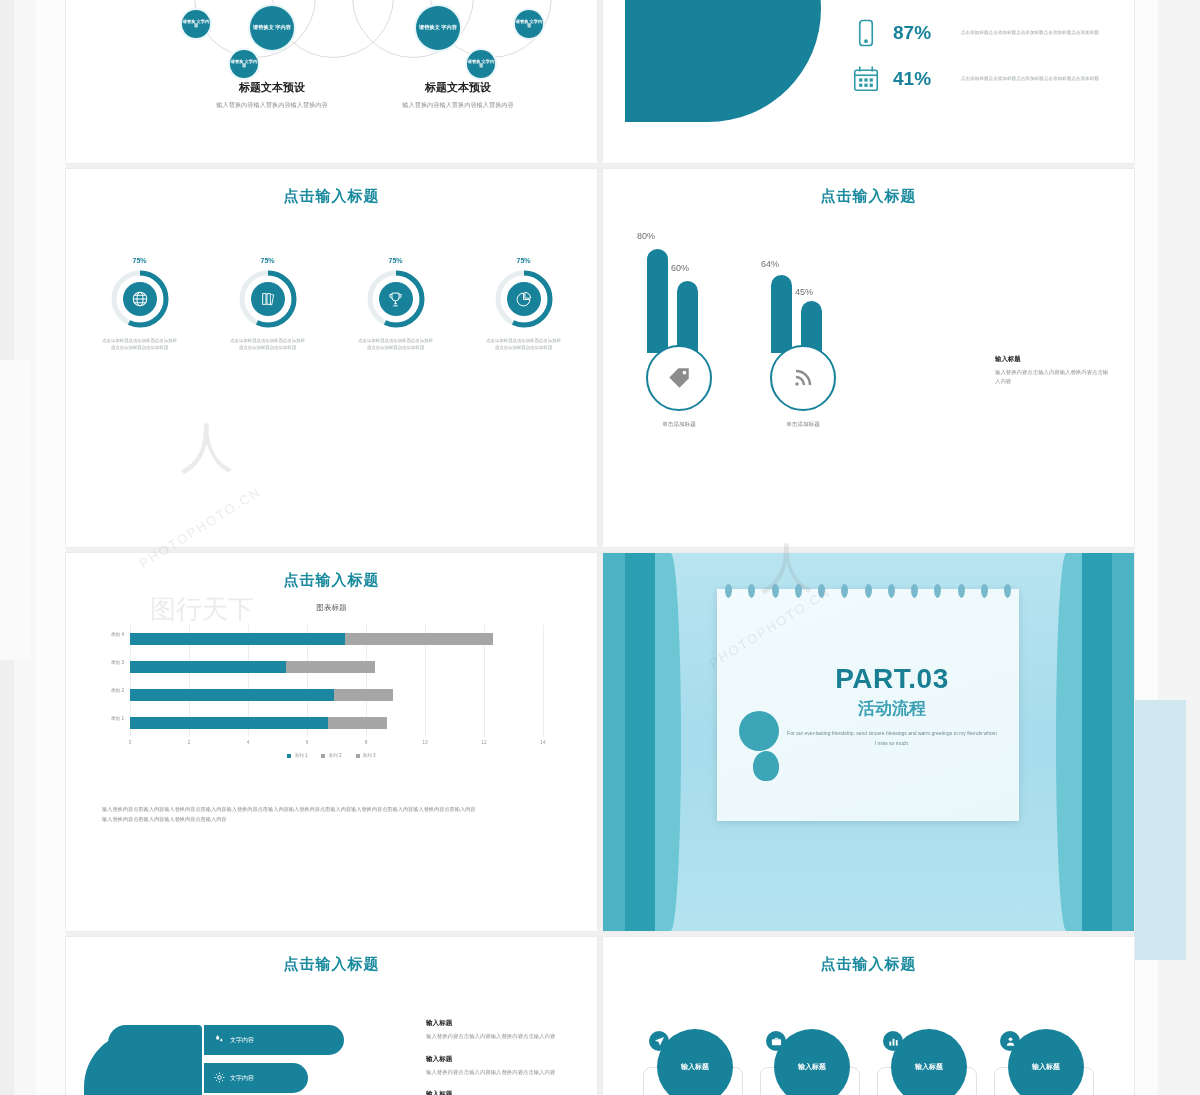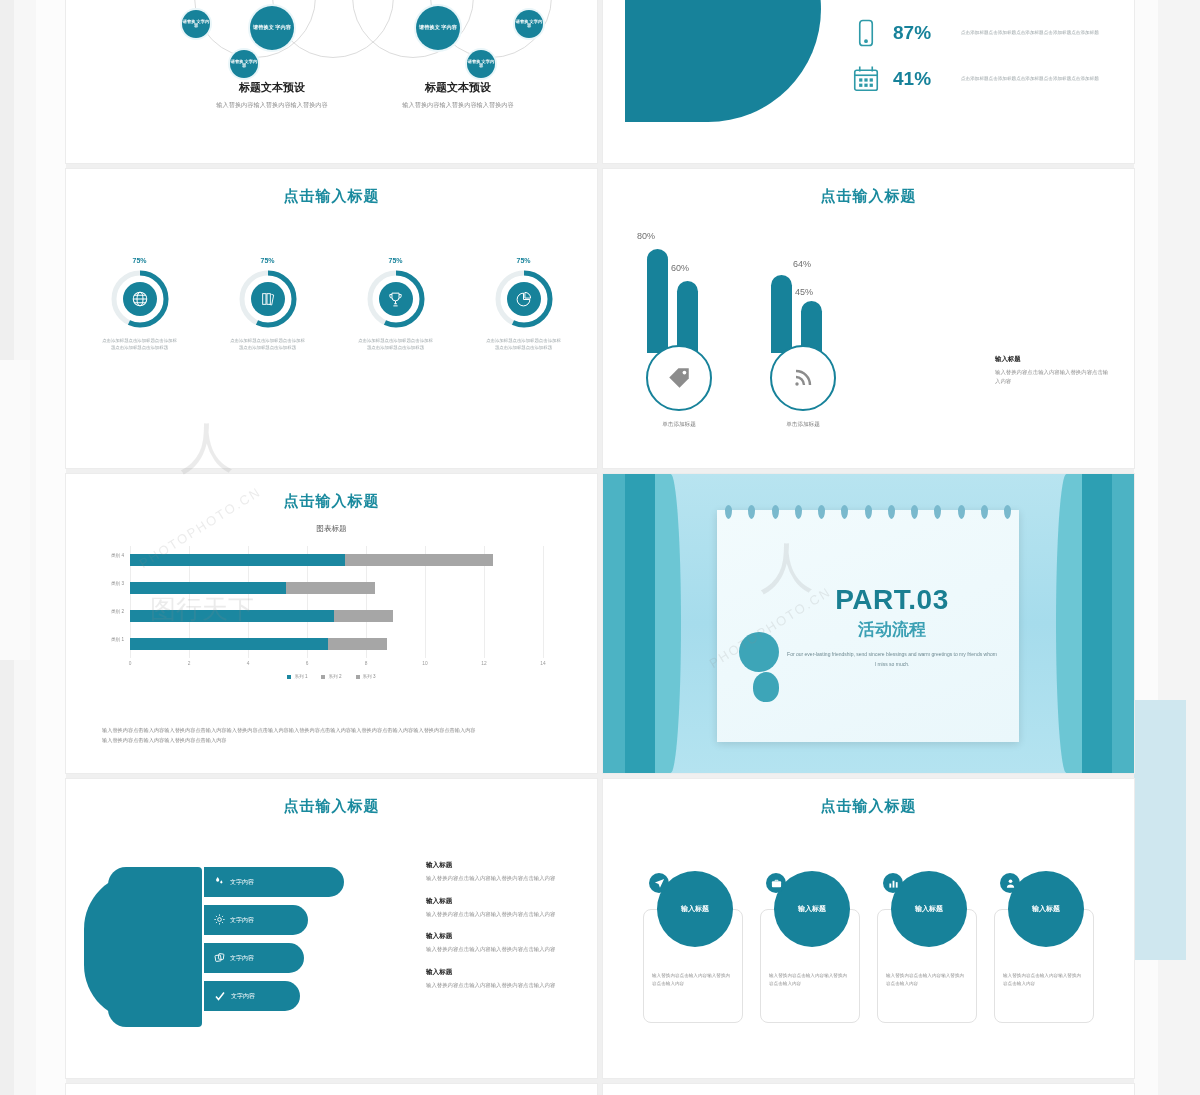"点击输入标题" .slide { height: 299px -> 378px }
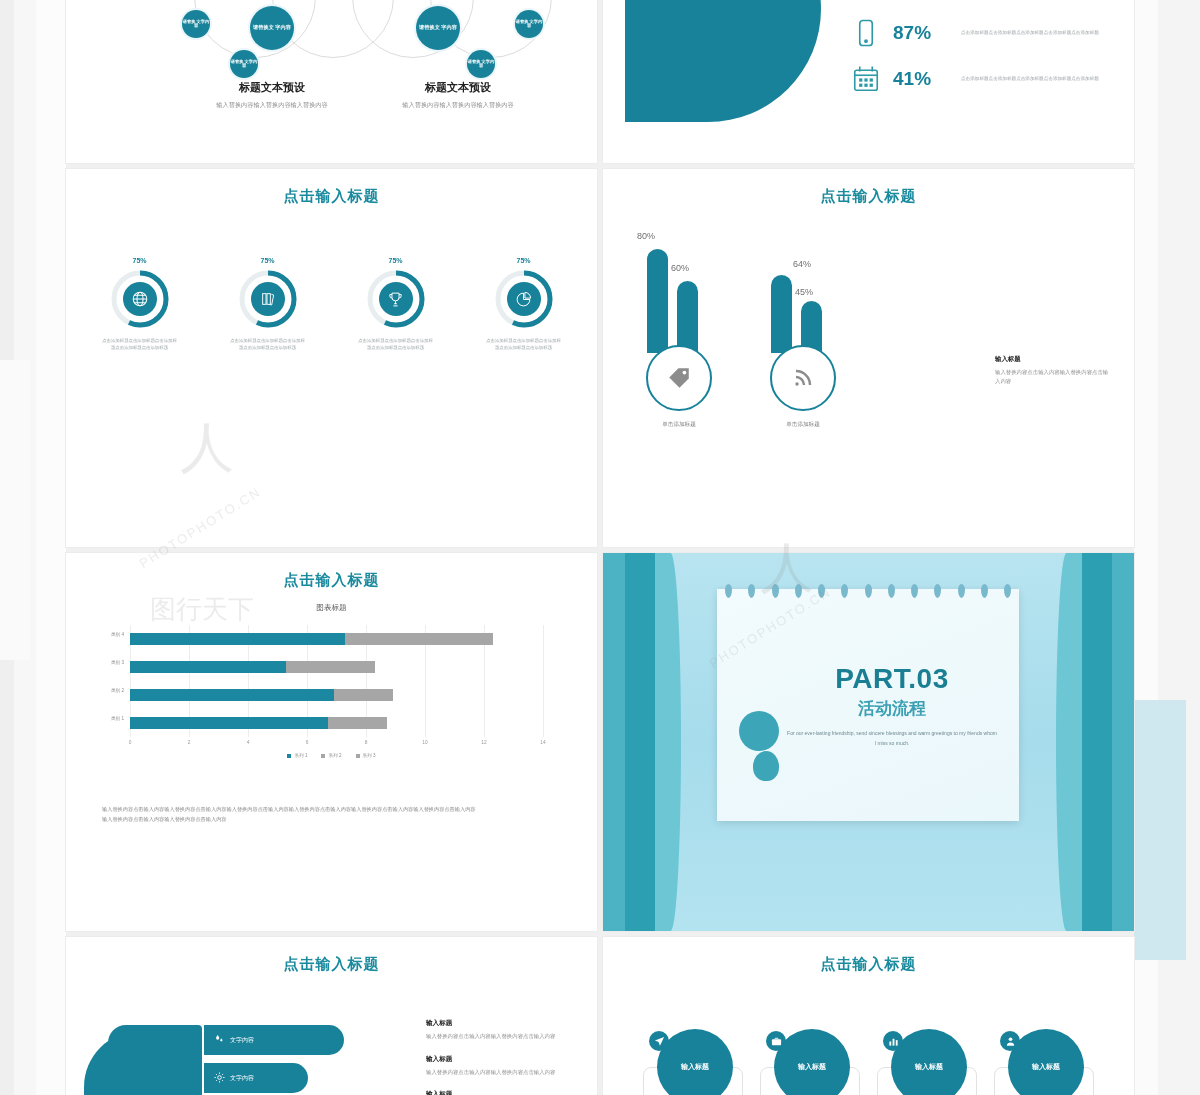"64%" div.tlab { margin-left: 32px -> none }
